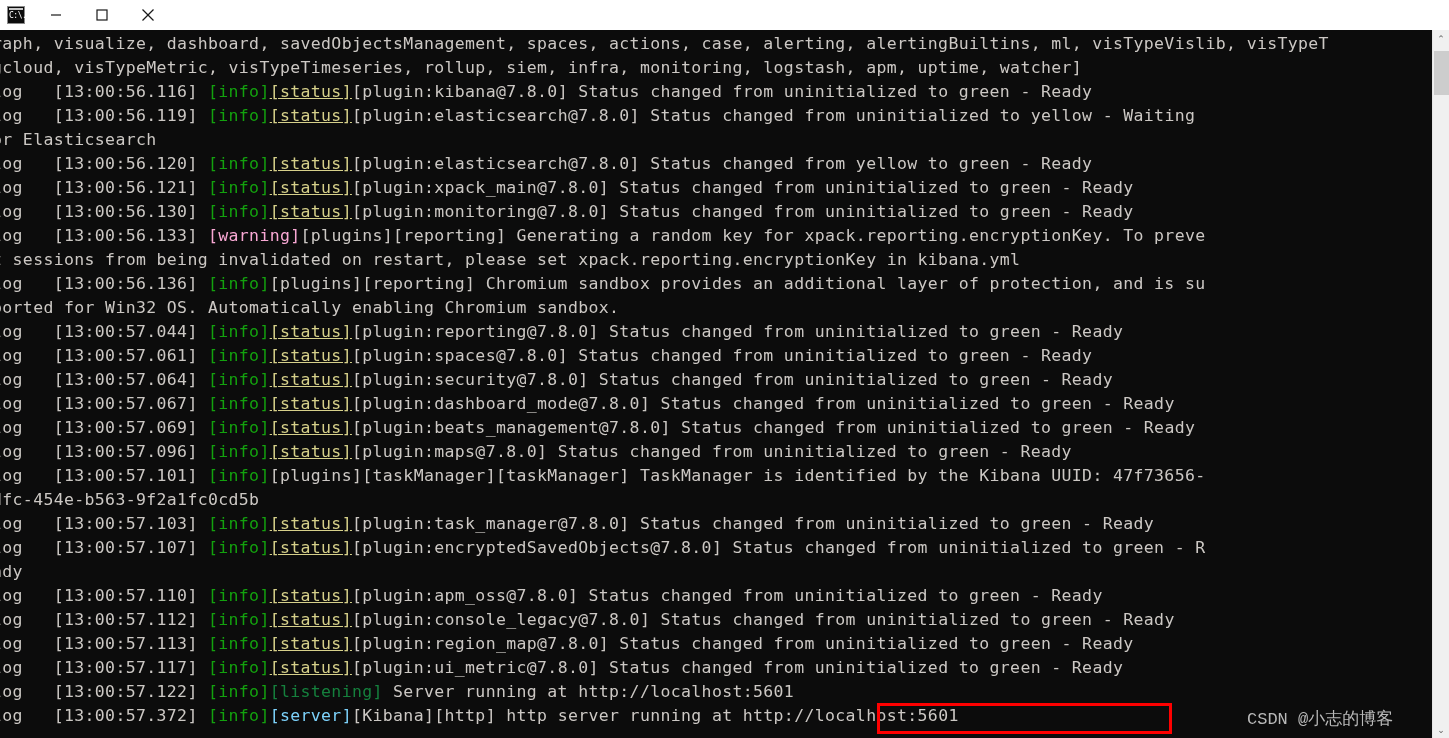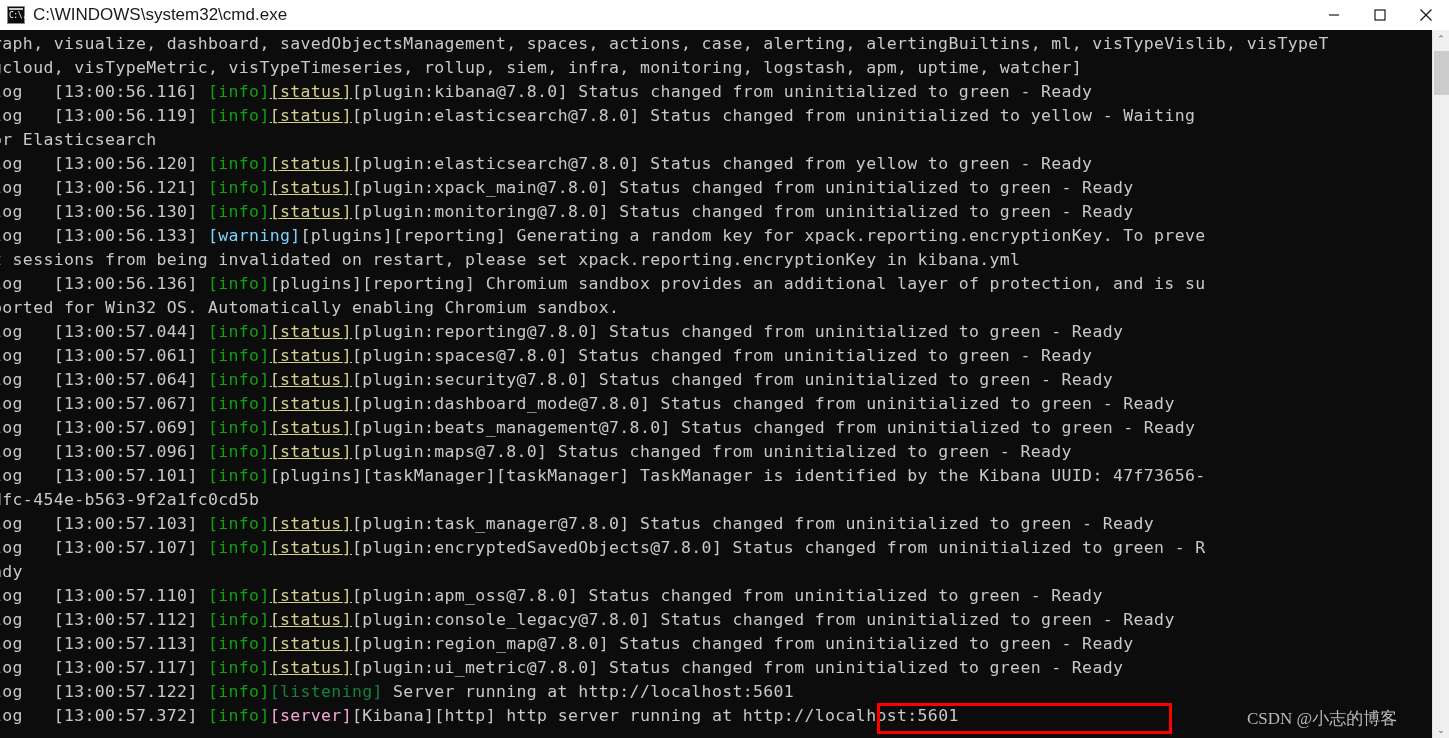"C:\WINDOWS\system32\cmd.exe" div { html: <div>C:\WINDOWS\system32\cmd.exe</div> -> none }
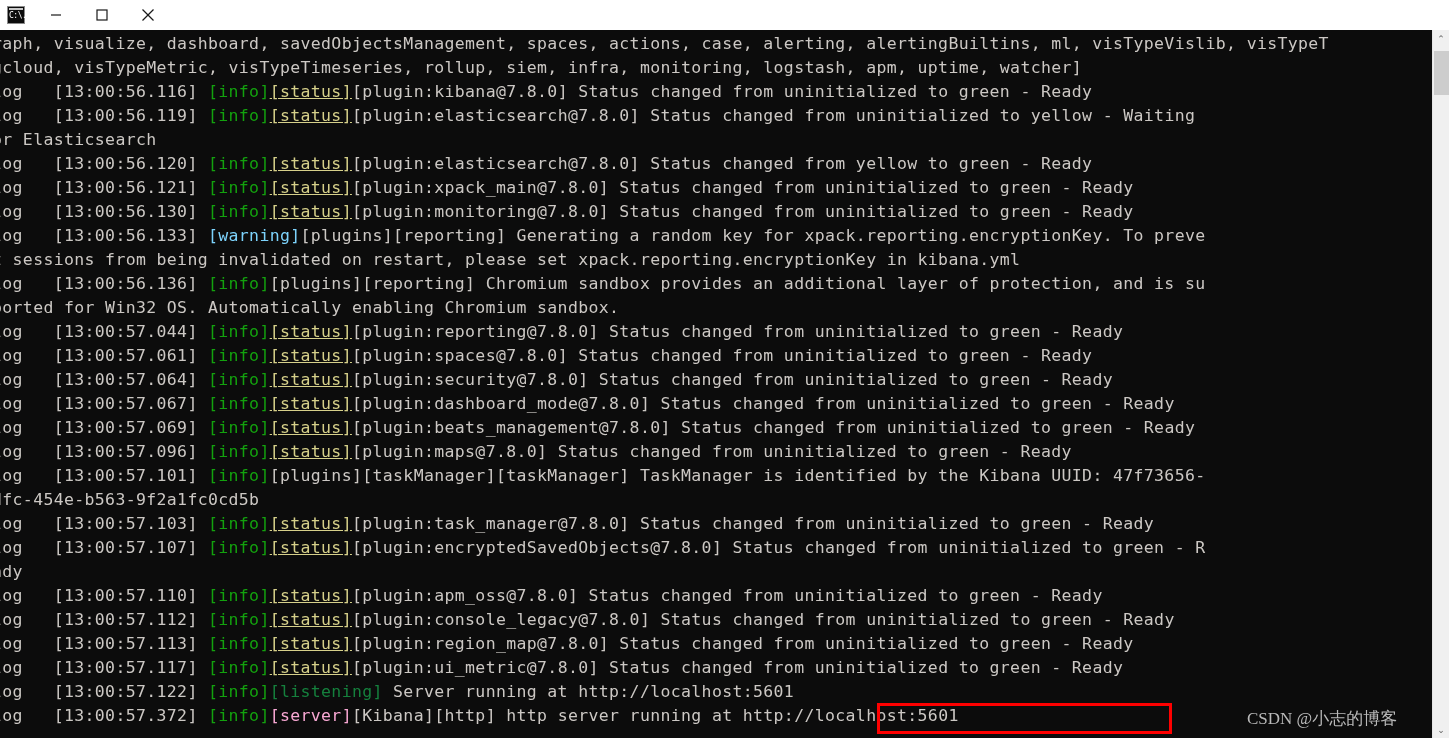"[warning]" .c-warning { color: #7dd3fc -> #f9a8d4 }
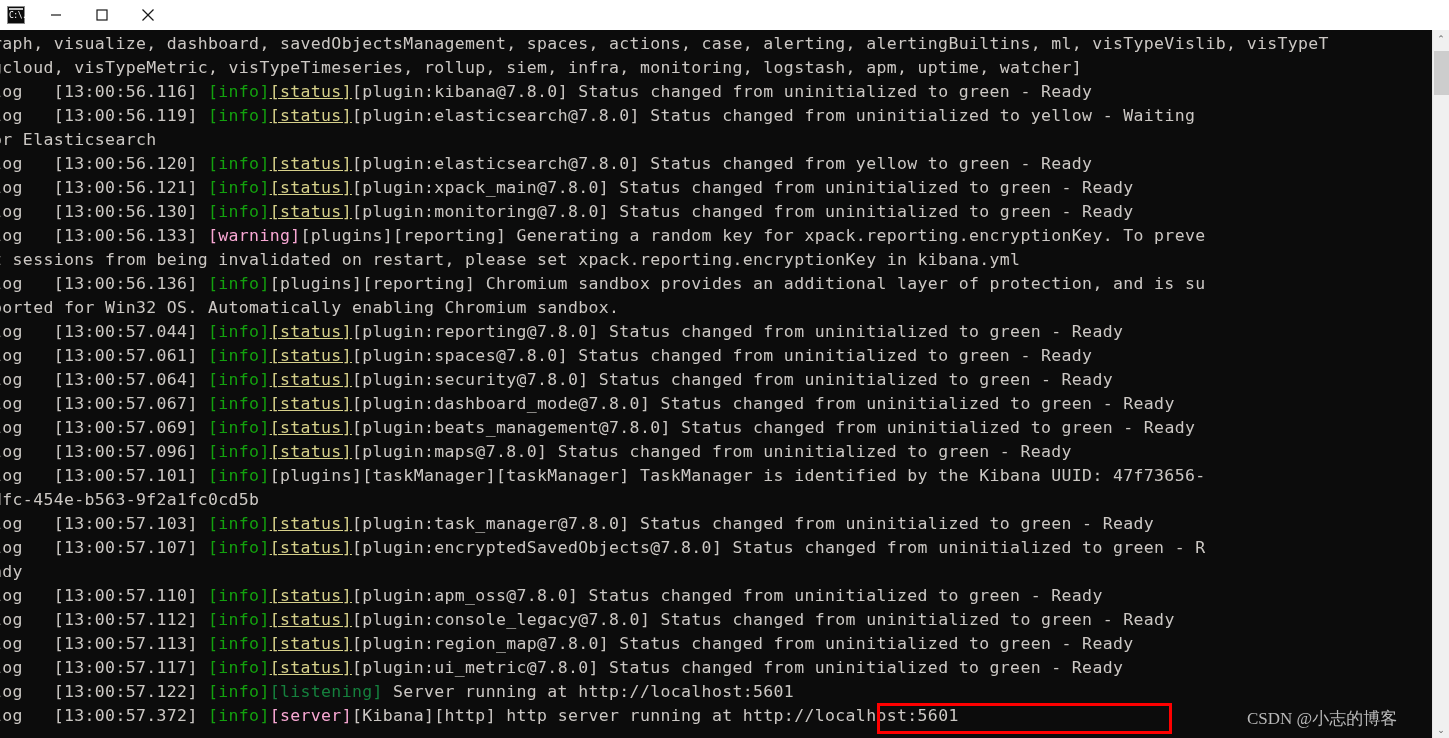"[server]" .c-server { color: #f9a8d4 -> #7dd3fc }
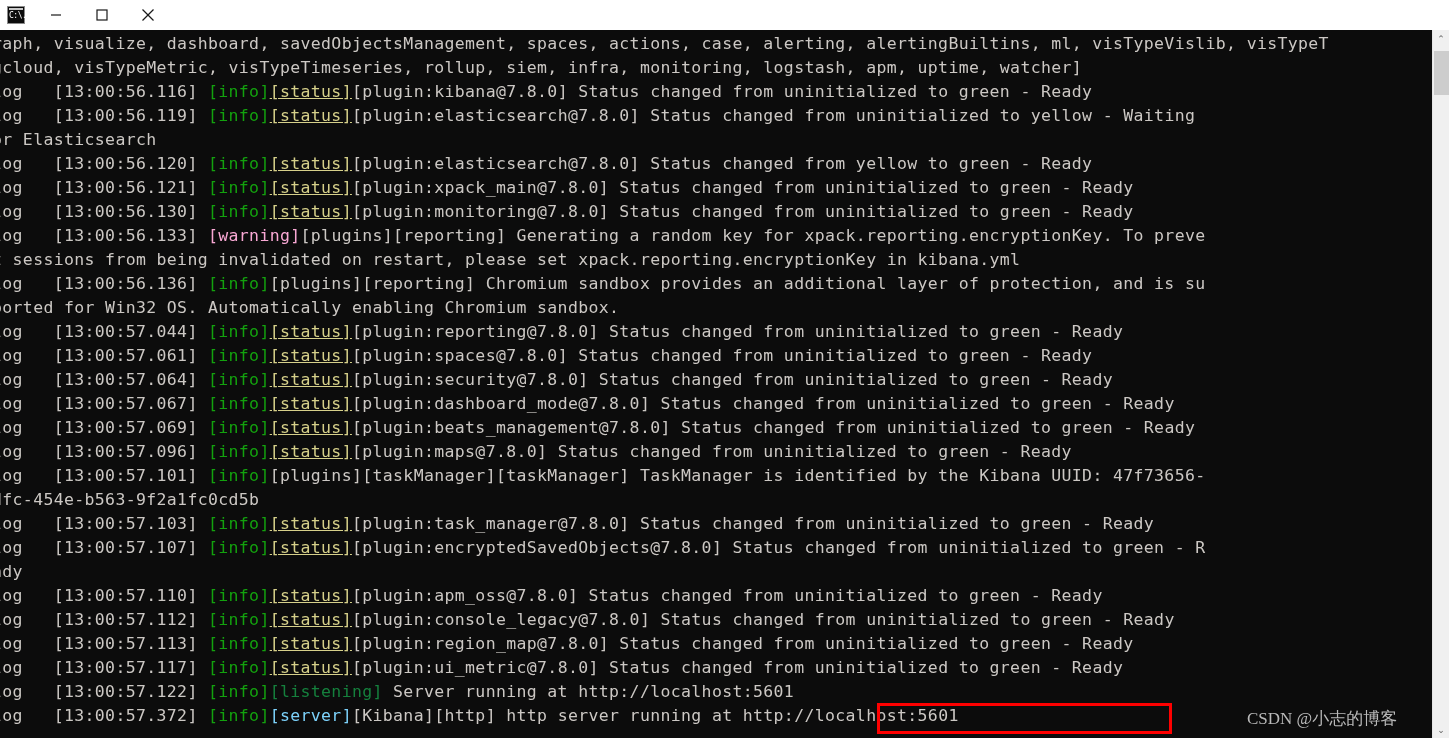"CSDN @小志的博客" #watermark { font-family: Liberation Serif, serif -> Liberation Mono, monospace }
